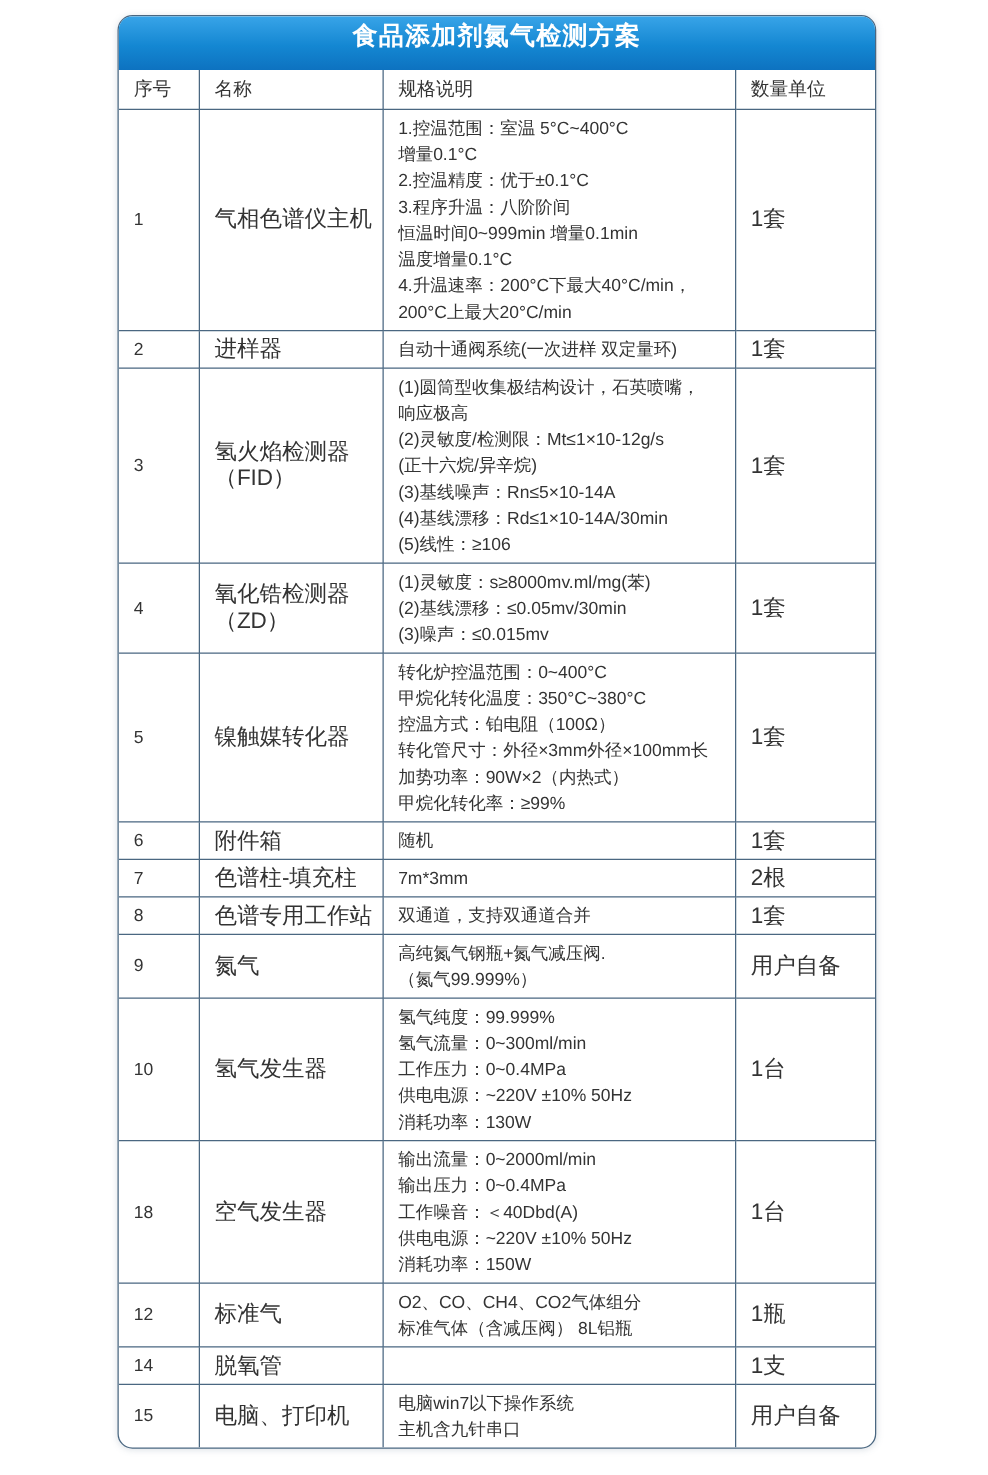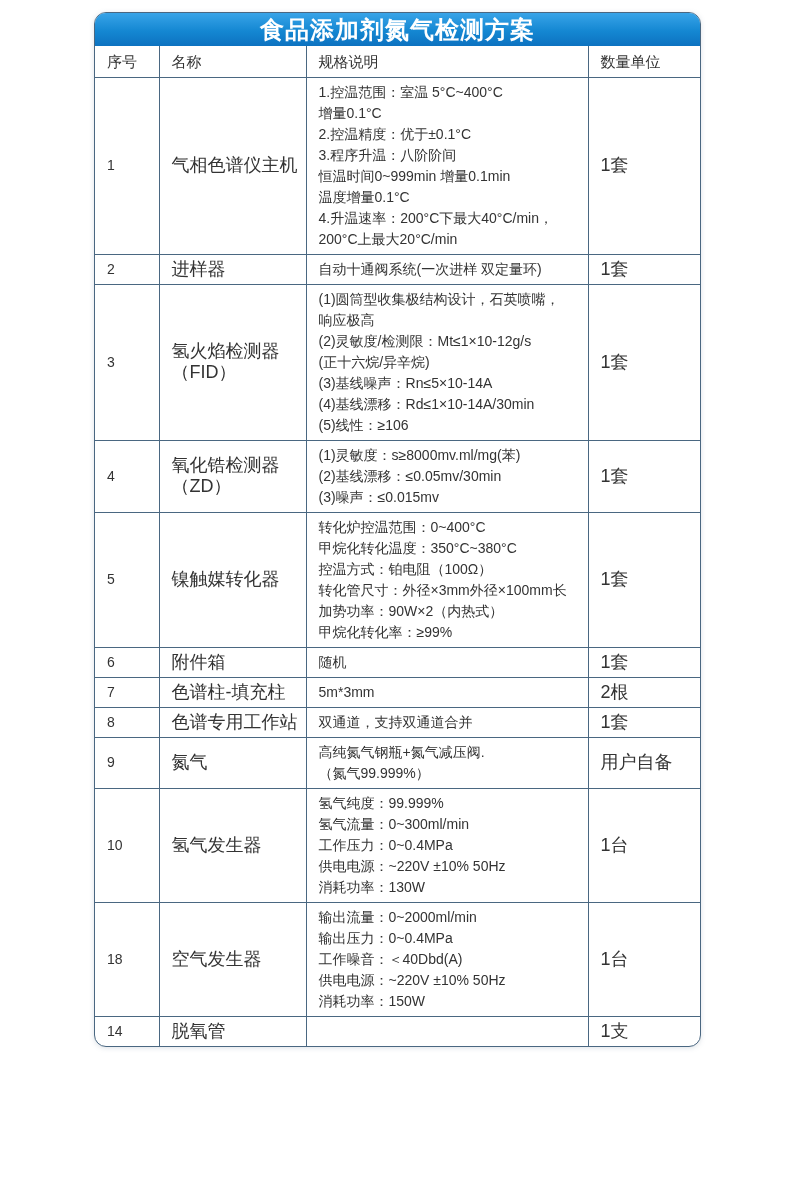"食品添加剂氮气检测方案" .title-bar { font-size: 24px -> 20px; height: 33px -> 43px }
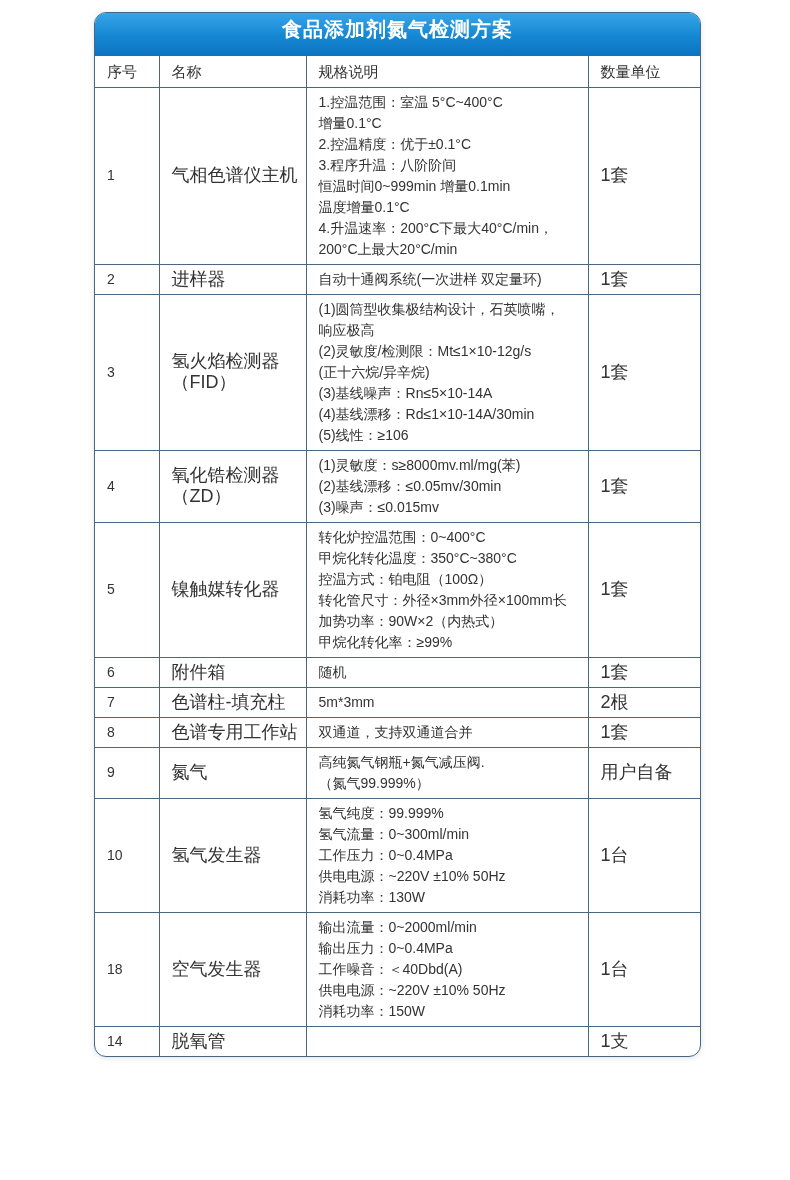"5m*3mm" div.spec-line { text: 5m -> 7m }
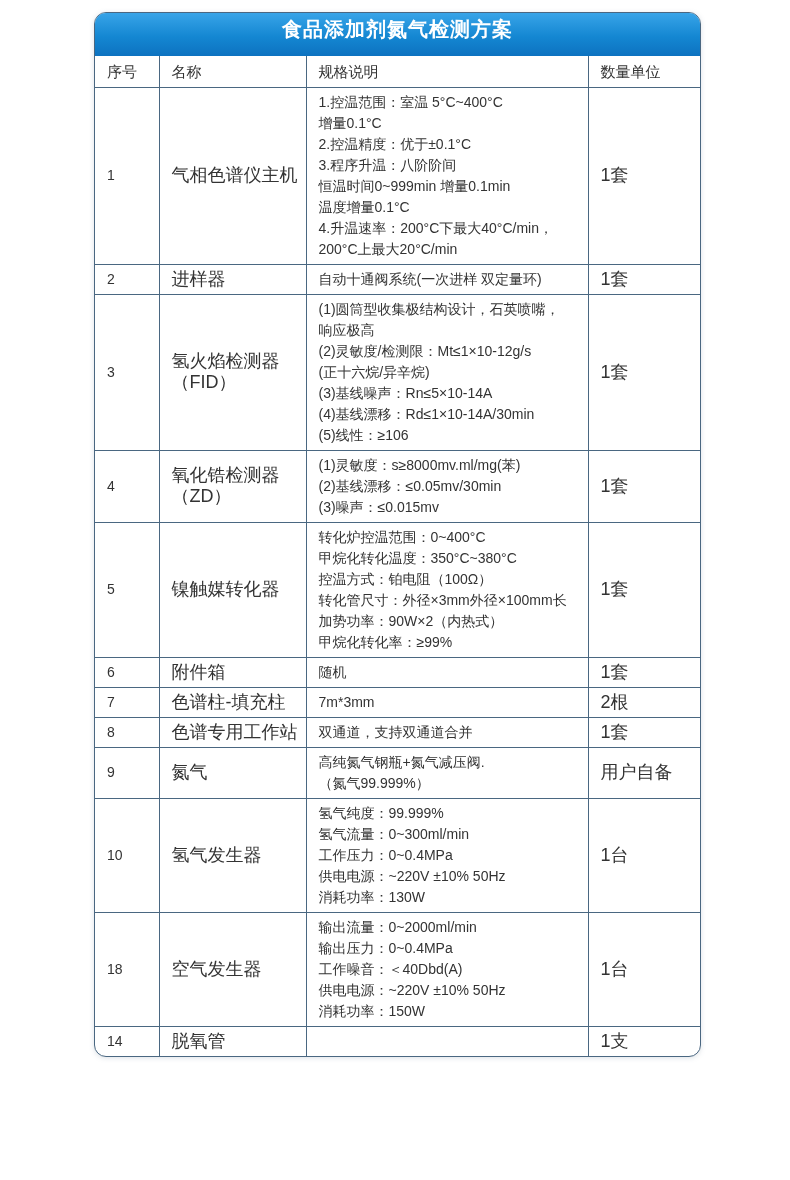"12" tr { html: none -> <tr> <td>12</td> <td>标准气</td> <td> <div>O2、CO、CH4、CO2气体组分</div> <div>标准气体（含减压阀） 8L铝瓶</div> </td> <td>1瓶</td> </tr> }
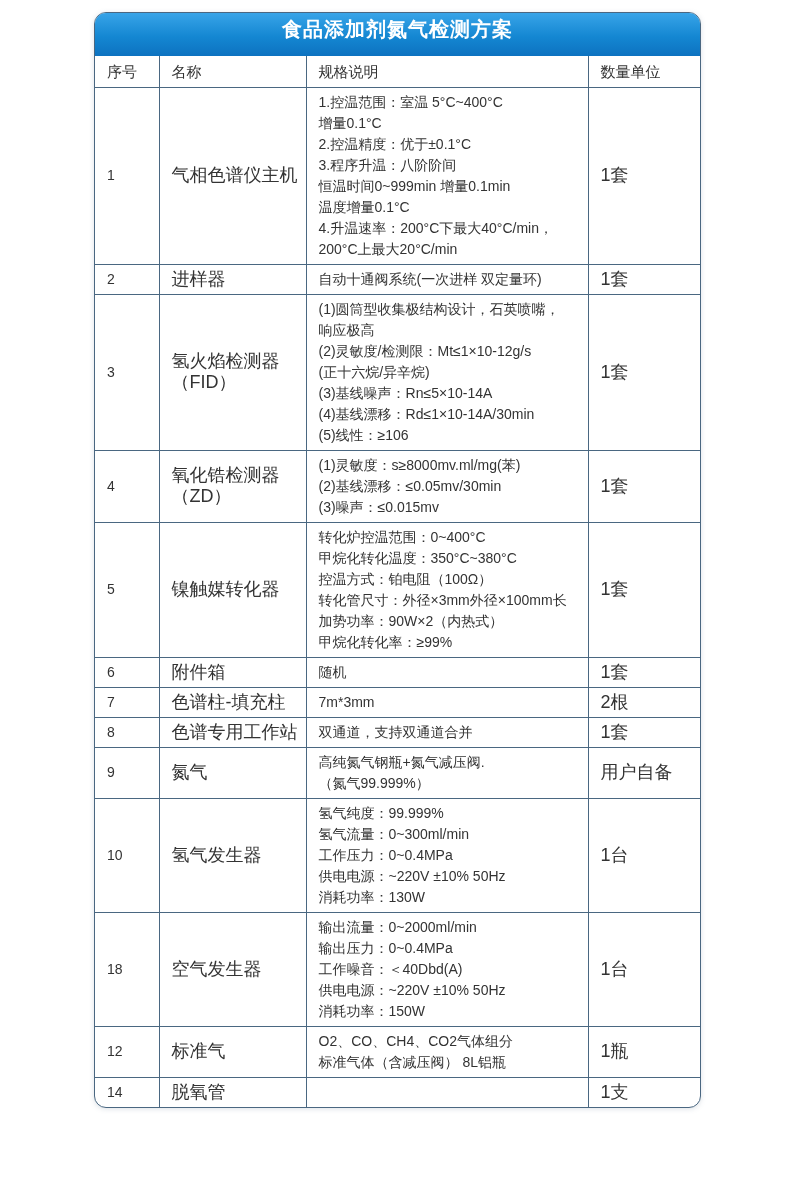"15" tr { html: none -> <tr> <td>15</td> <td>电脑、打印机</td> <td> <div>电脑win7以下操作系统</div> <div>主机含九针串口</div> </td> <td>用户自备</td> </tr> }
